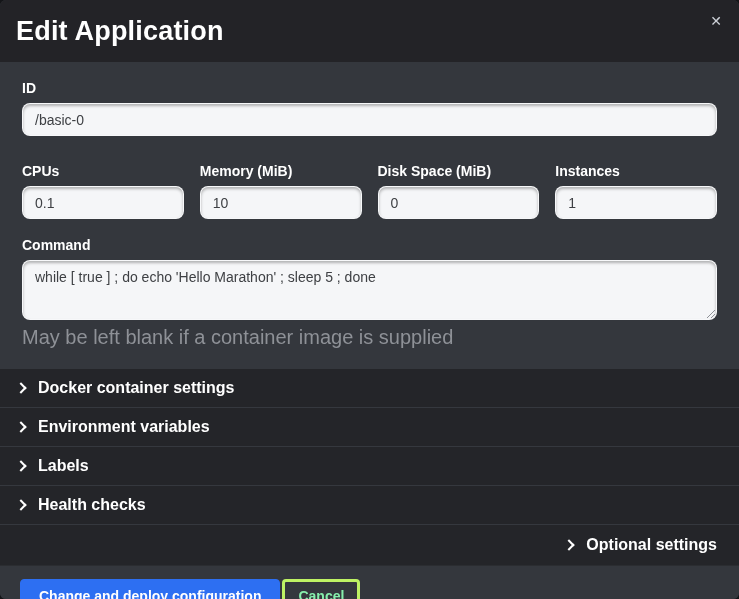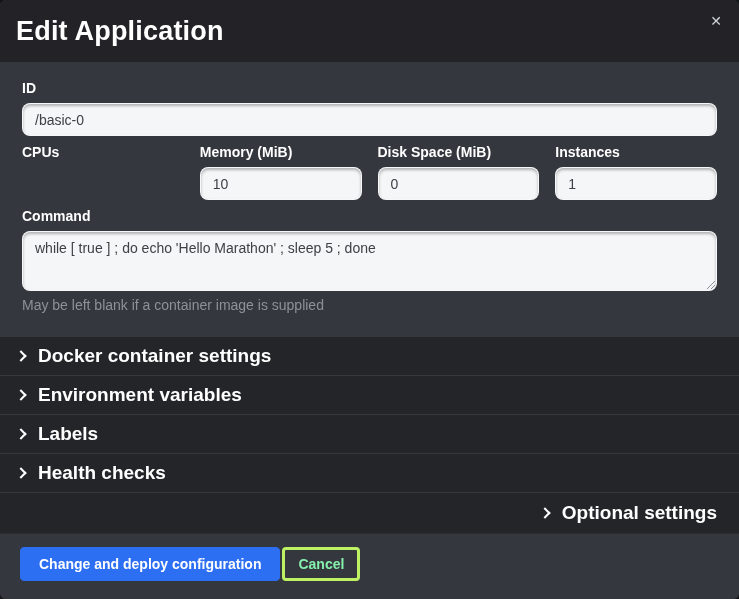"CPUs" .row-4 { margin-top: 8px -> 27px }
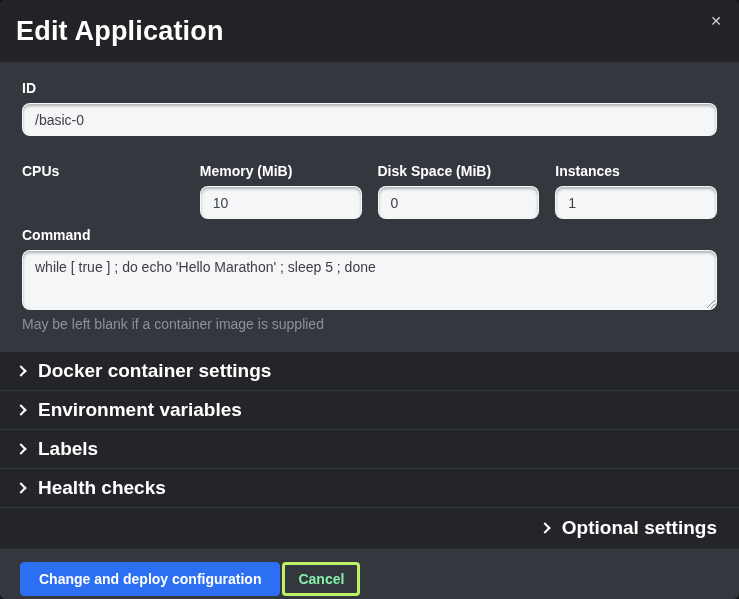"0.1" input.text-input { html: none -> <input> }
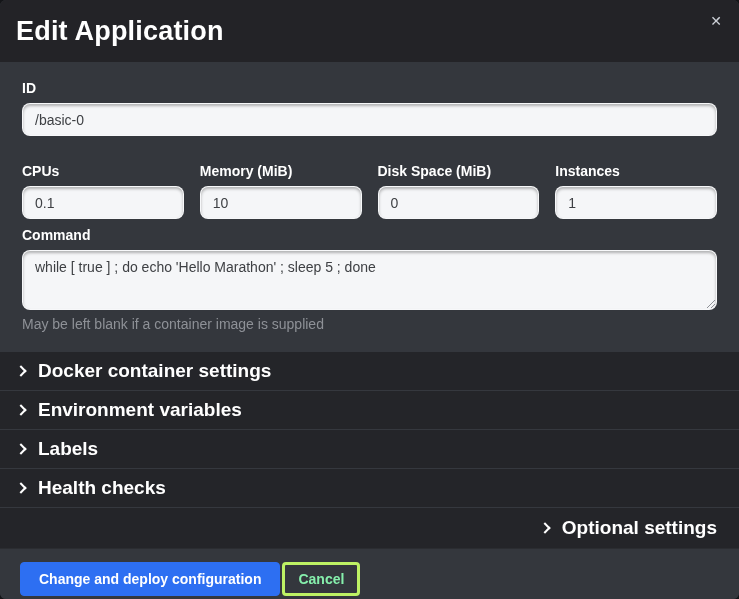"Command" .cmd-group { margin-top: 8px -> 18px }
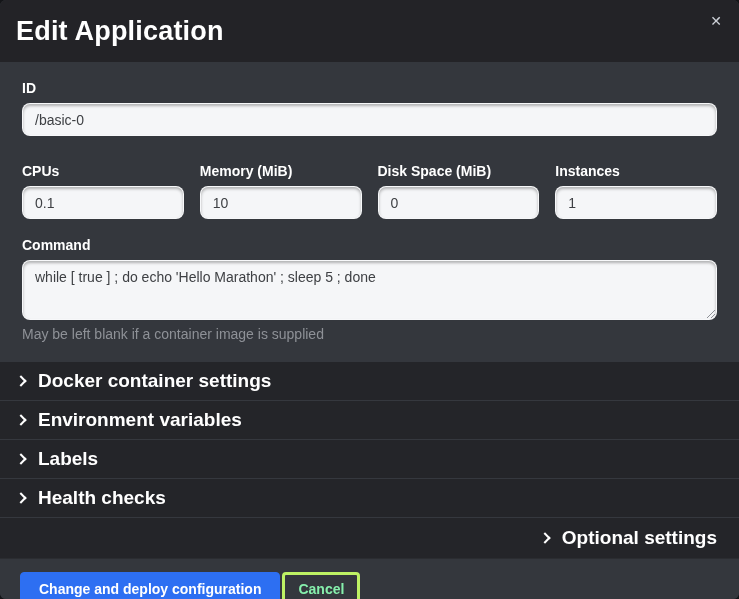"May be left blank if" .help-text { font-size: 14px -> 20px }
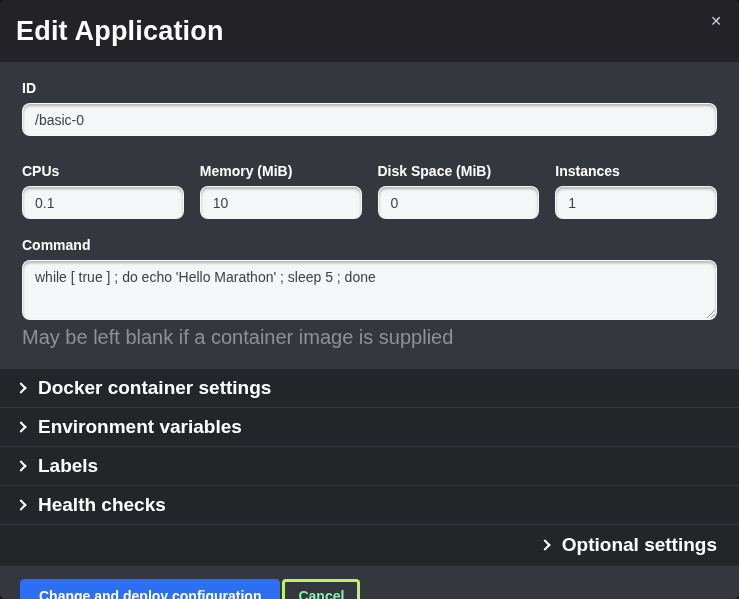"Docker container settings" .accordion-label { font-size: 19px -> 16px }
